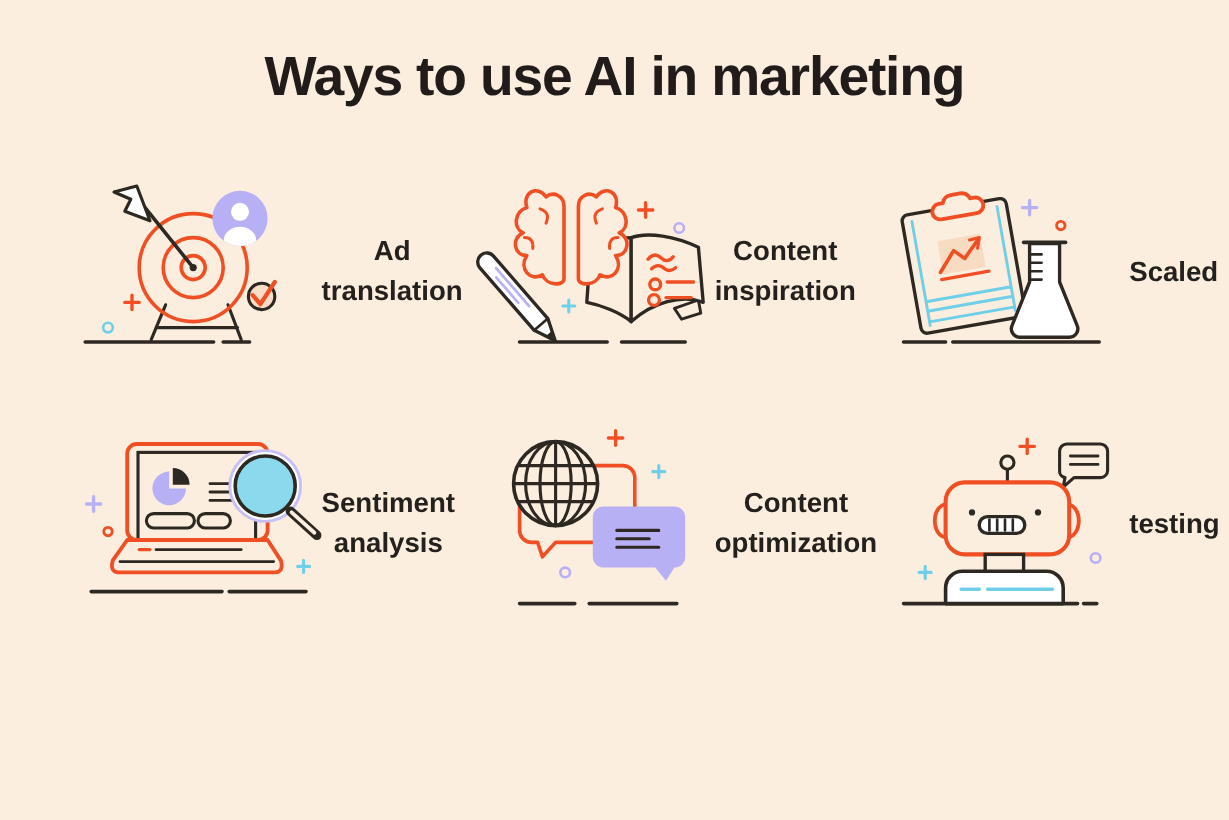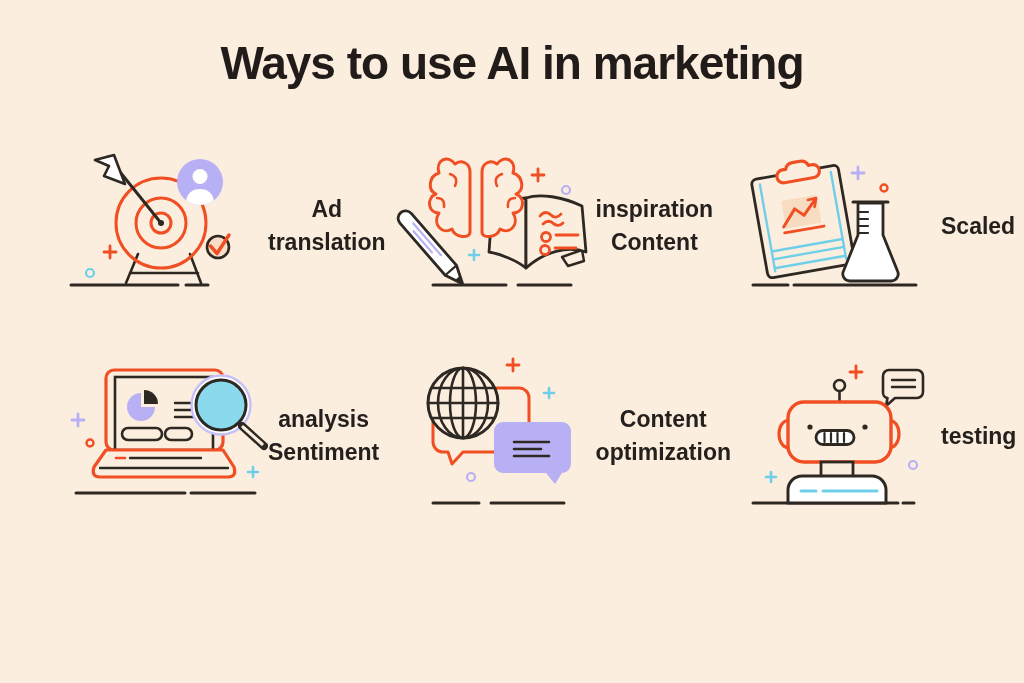"inspiration" span { order: before "Content" -> after "Content" }
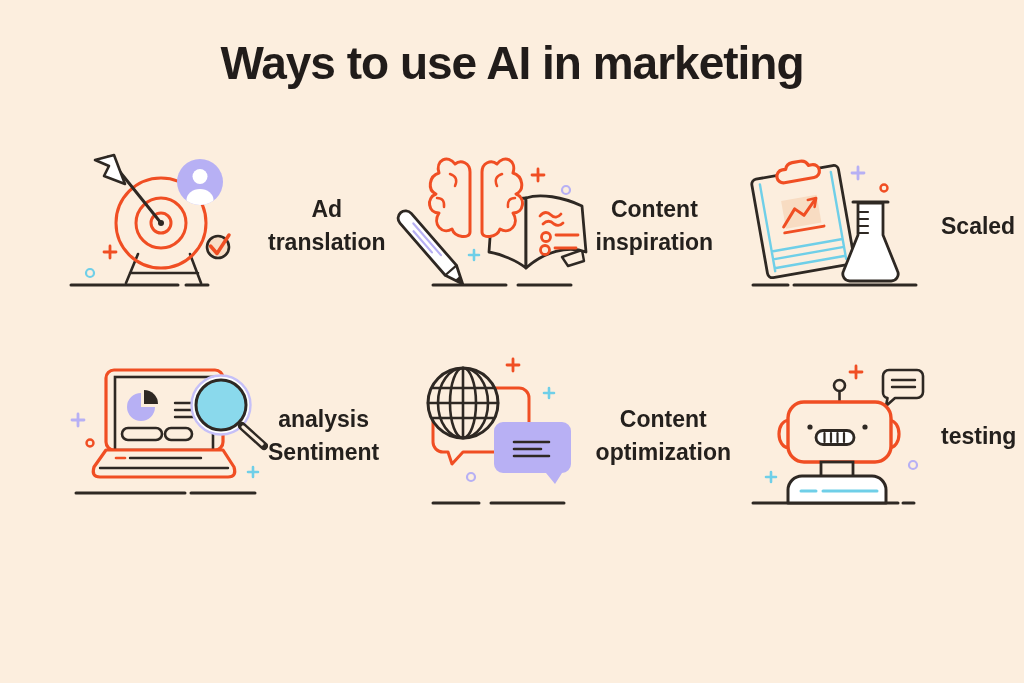"analysis" span { order: before "Sentiment" -> after "Sentiment" }
